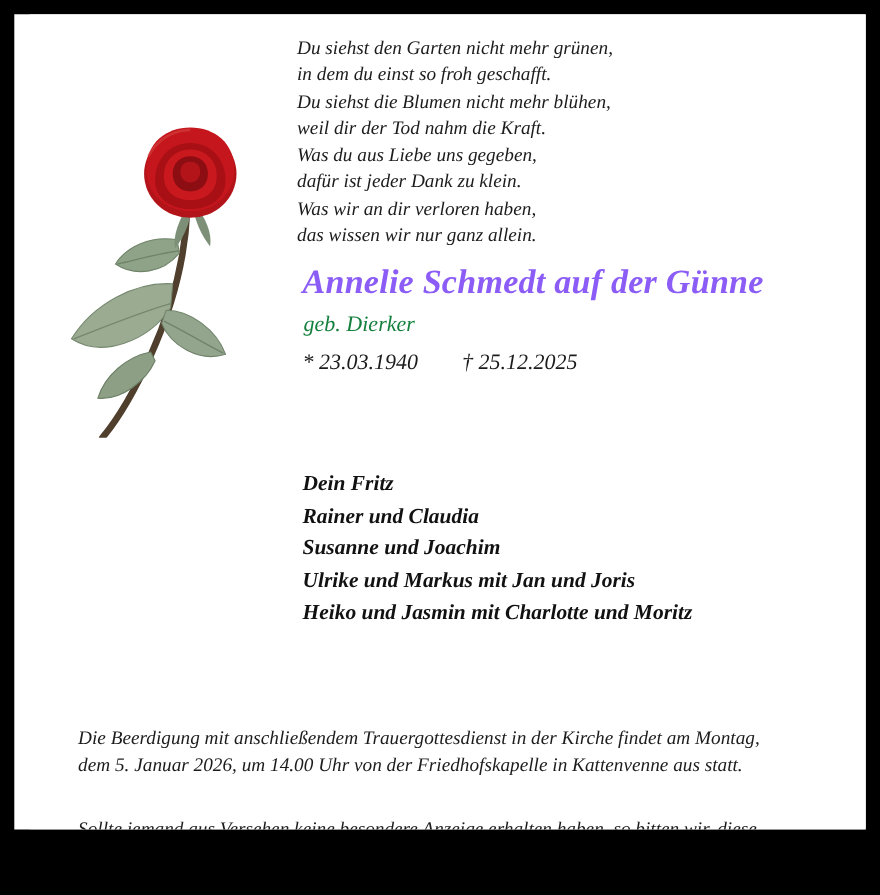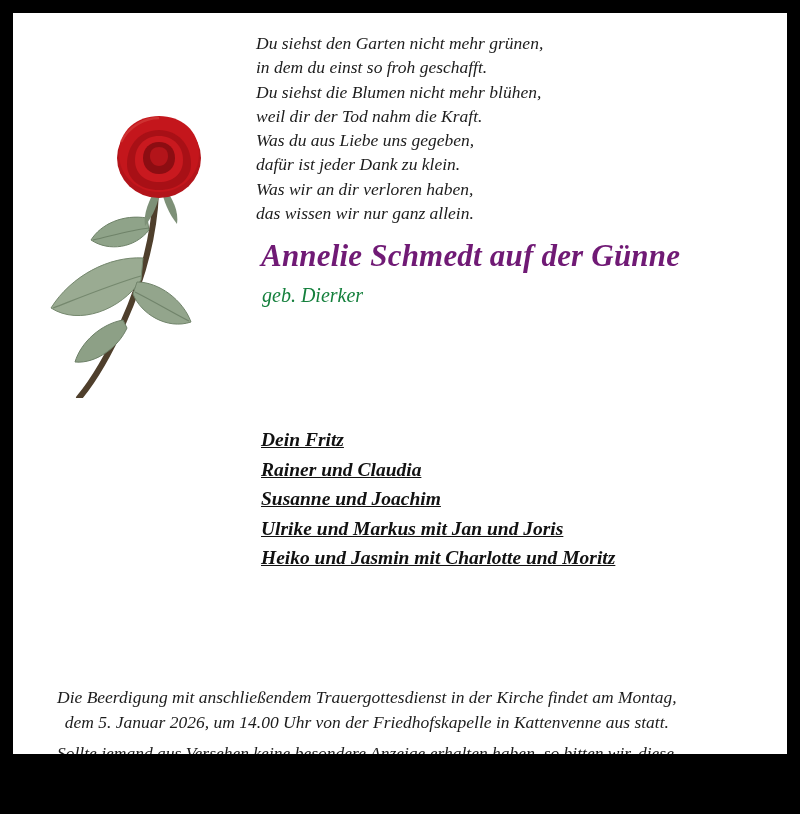"Du siehst den Garten nicht" .inner { margin-left: none -> 14px }
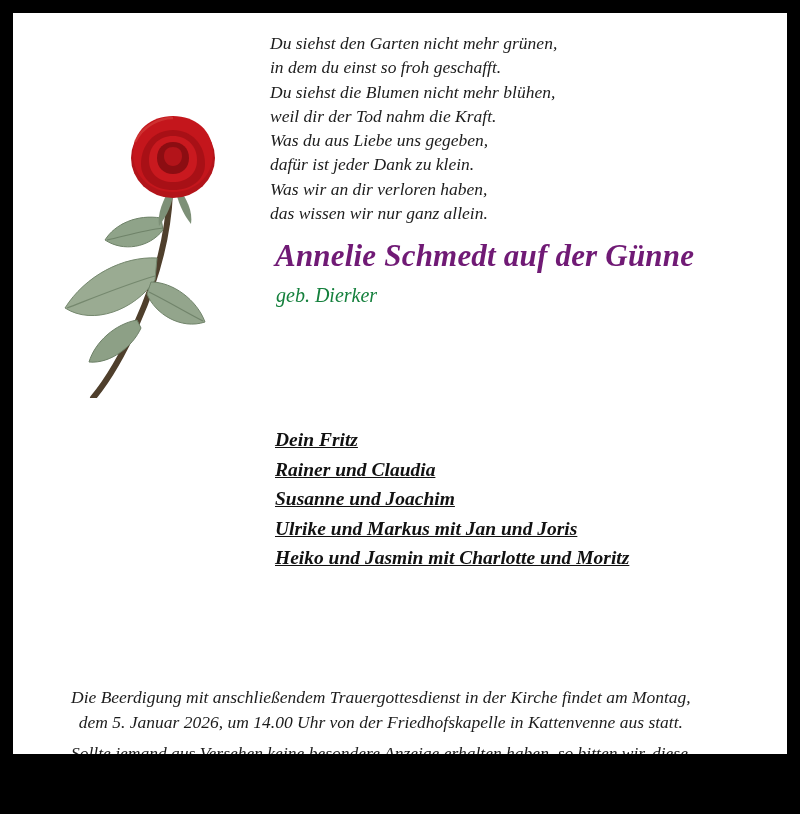"Annelie Schmedt auf der Günne" .name { color: #701a75 -> #8b5cf6 }
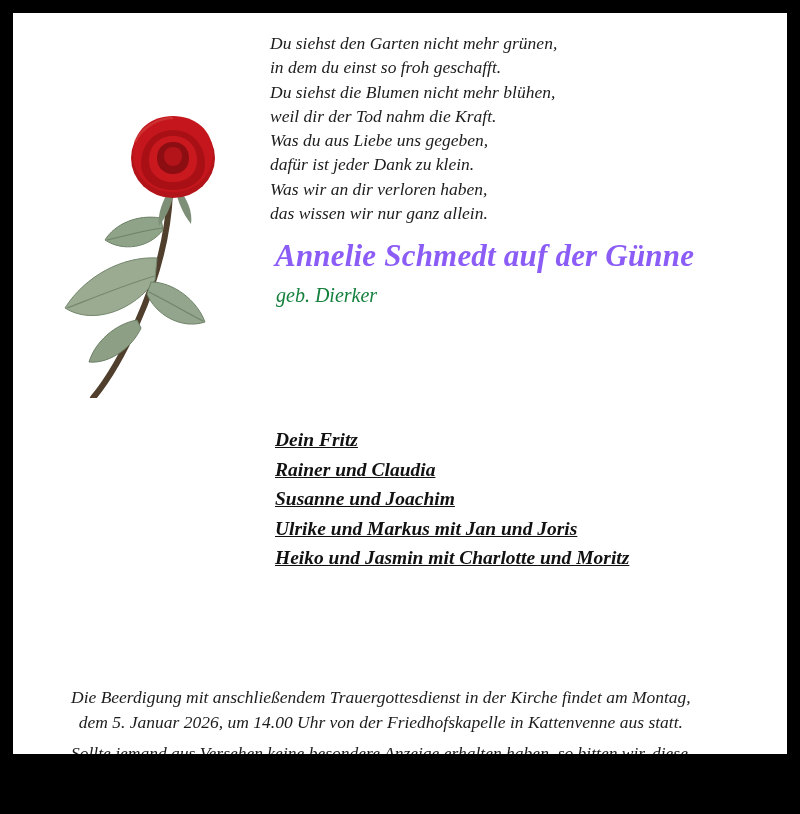"* 23.03.1940 † 25.12.2025" div.dates { html: none -> <div> <span>* 23.03.1940</span><span>† 25.12.2025</span> </div> }
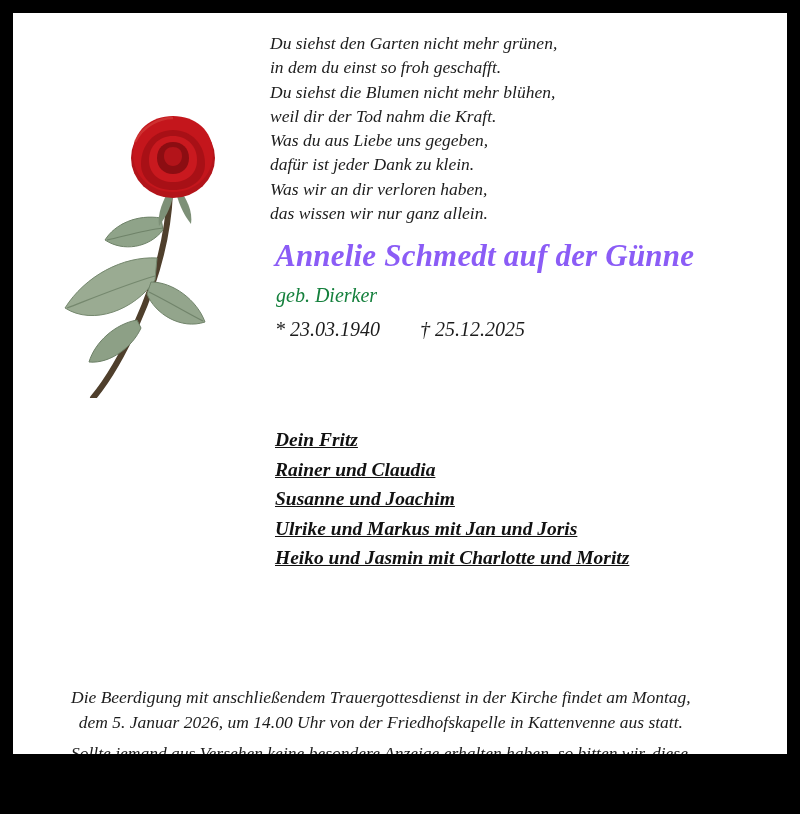"Dein Fritz" .mourners { text-decoration: underline -> none }
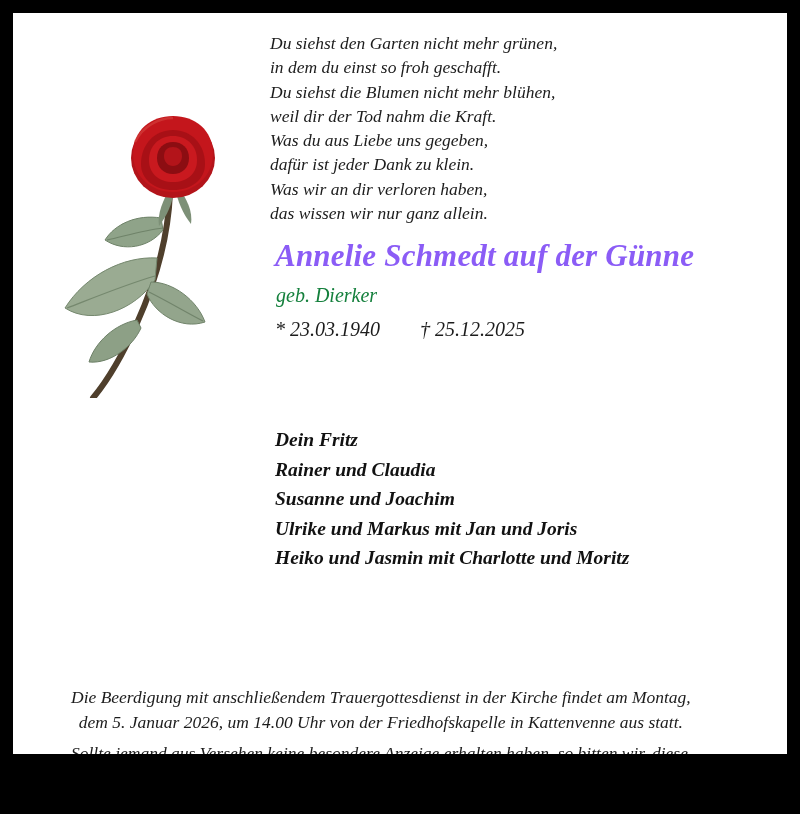"Die Beerdigung mit anschließendem" .funeral { text-align: center -> none; top: 672px -> 645px }
